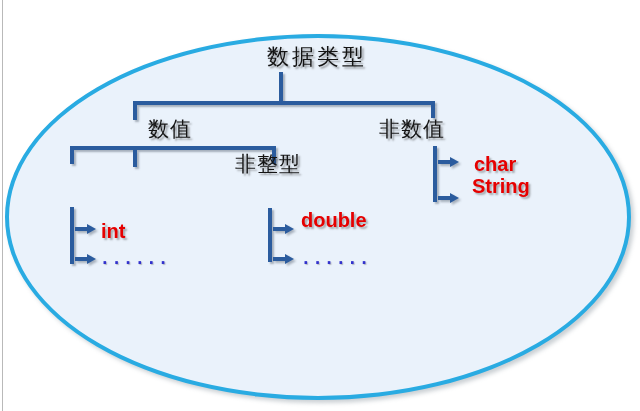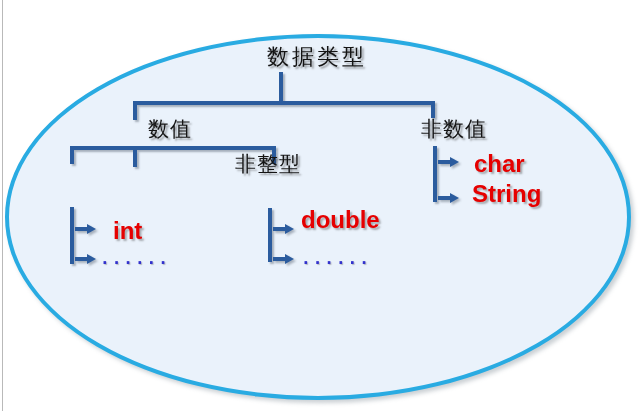"非数值" .lbl-nonnum { left: 394px -> 352px }
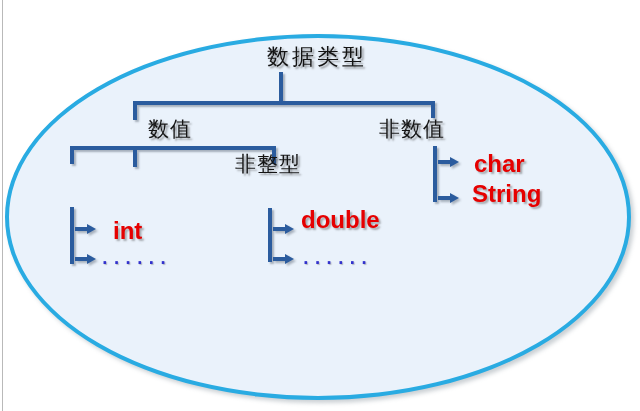"char" .kw { font-size: 24px -> 20px }
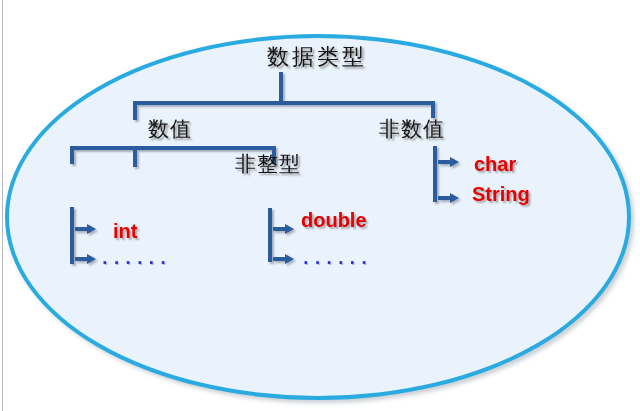"String" .kw-string { top: 183px -> 175px }
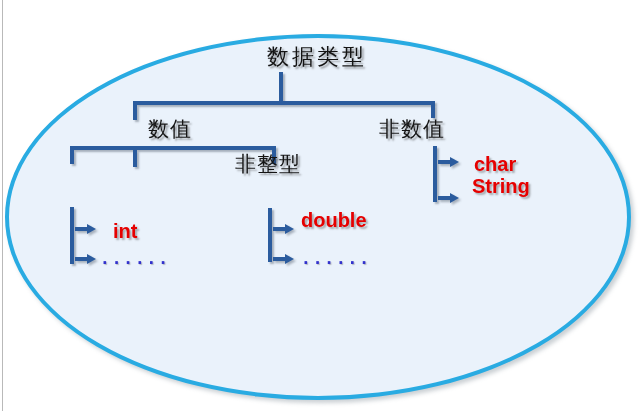"int" .kw-int { left: 113px -> 101px }
